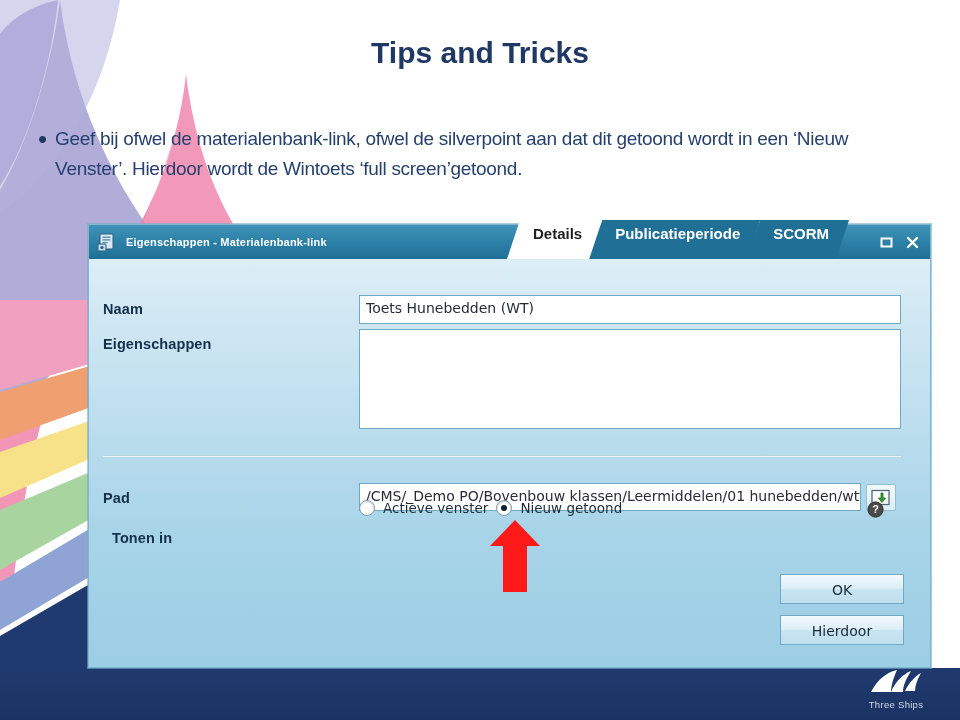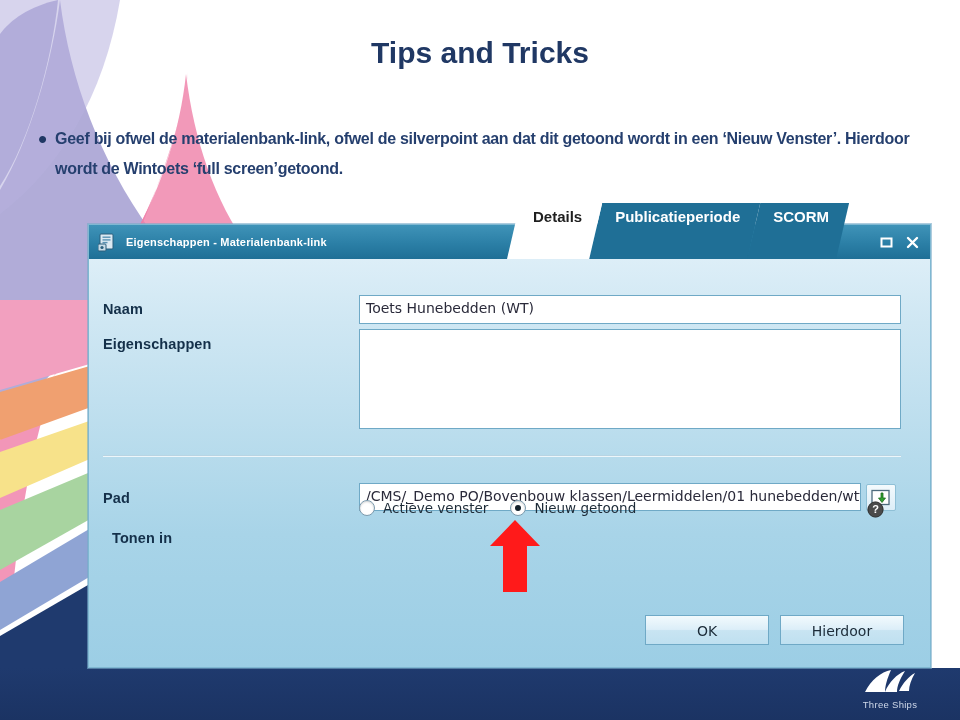"Geef bij ofwel de materialenbank-link," #bullet-text { font-size: 16px -> 19px; font-weight: bold -> normal }
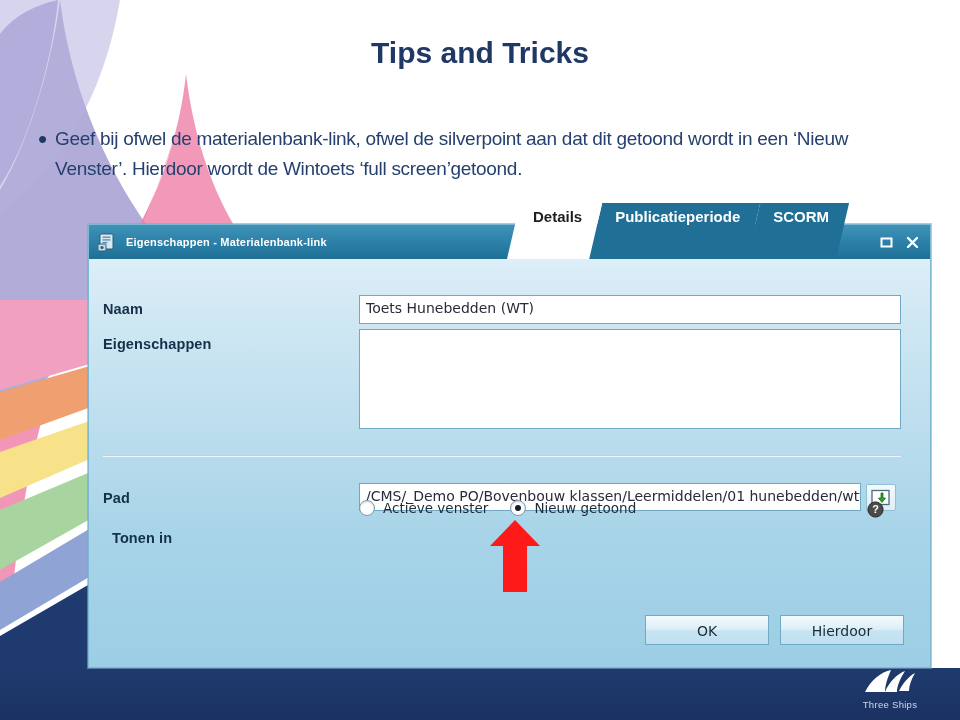"Details" .tab { padding: 0 20px 17px 26px -> 0 20px 0 26px }
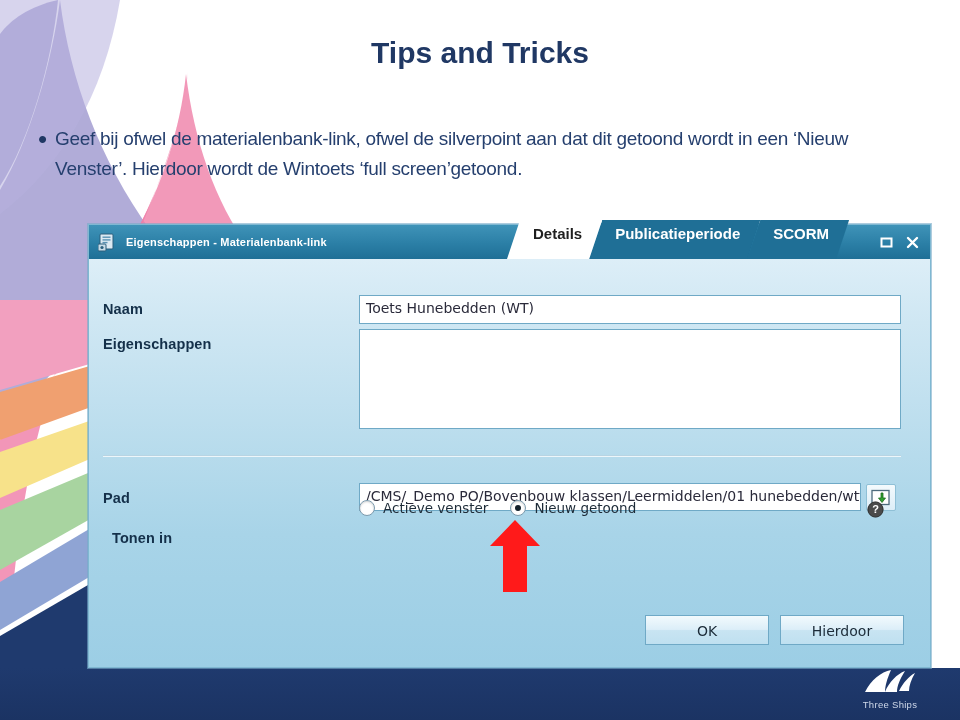"Actieve venster" #radio-group { gap: 22px -> 8px }
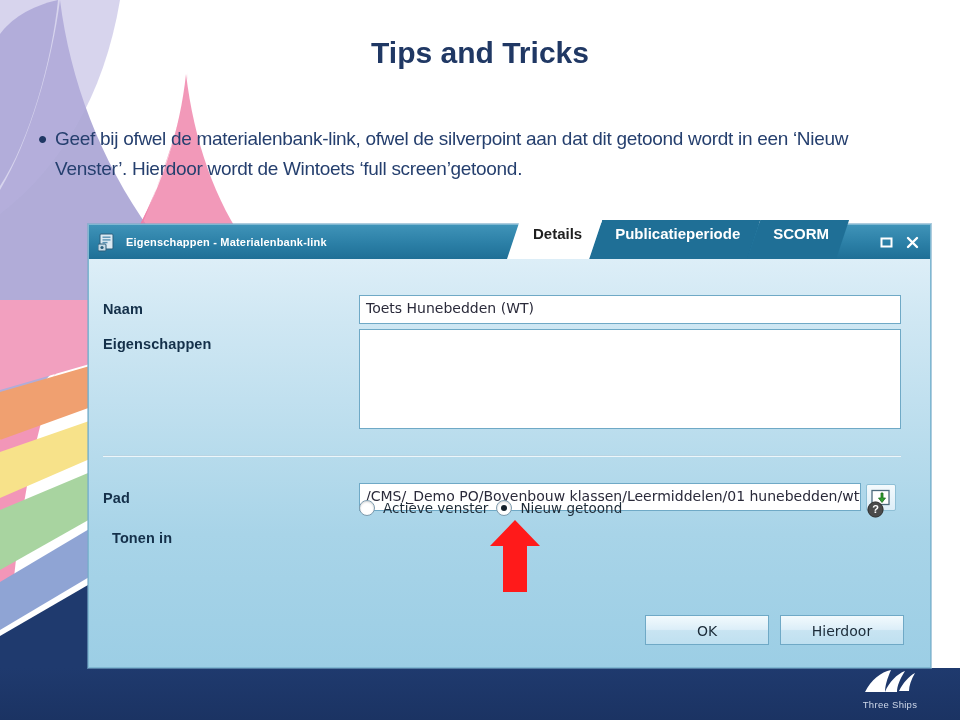"OK" #footer-btns { flex-direction: none -> column }
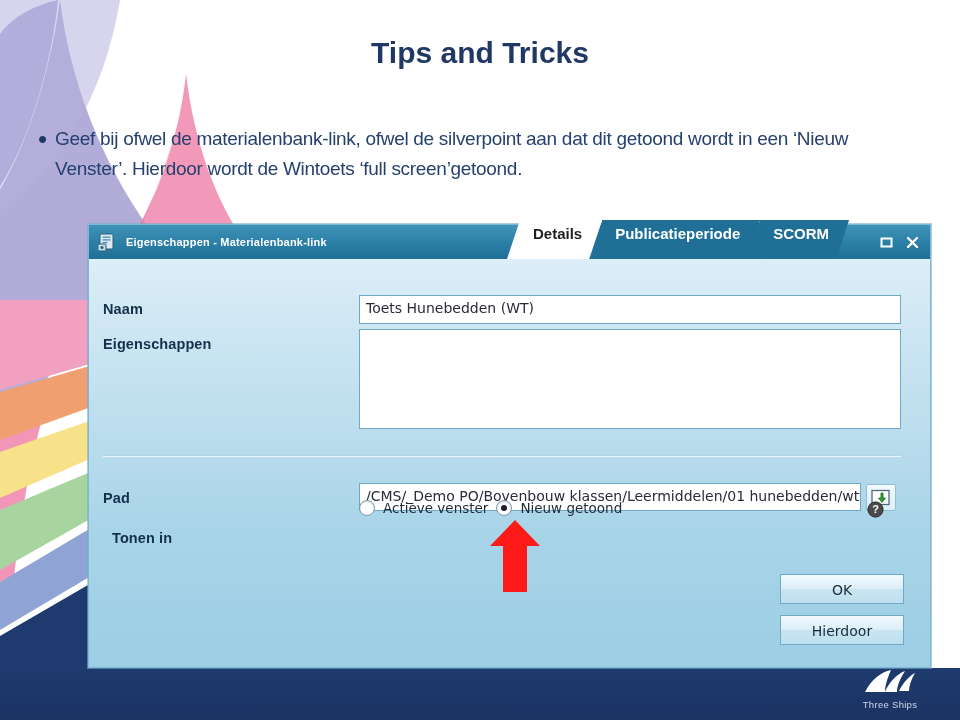"Three Ships" #logo { right: 24px -> 18px }
